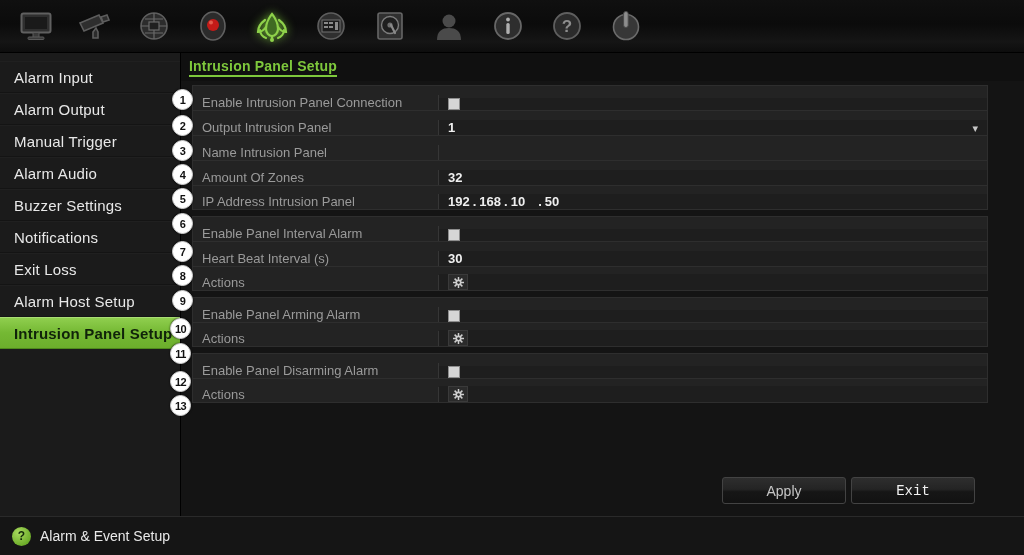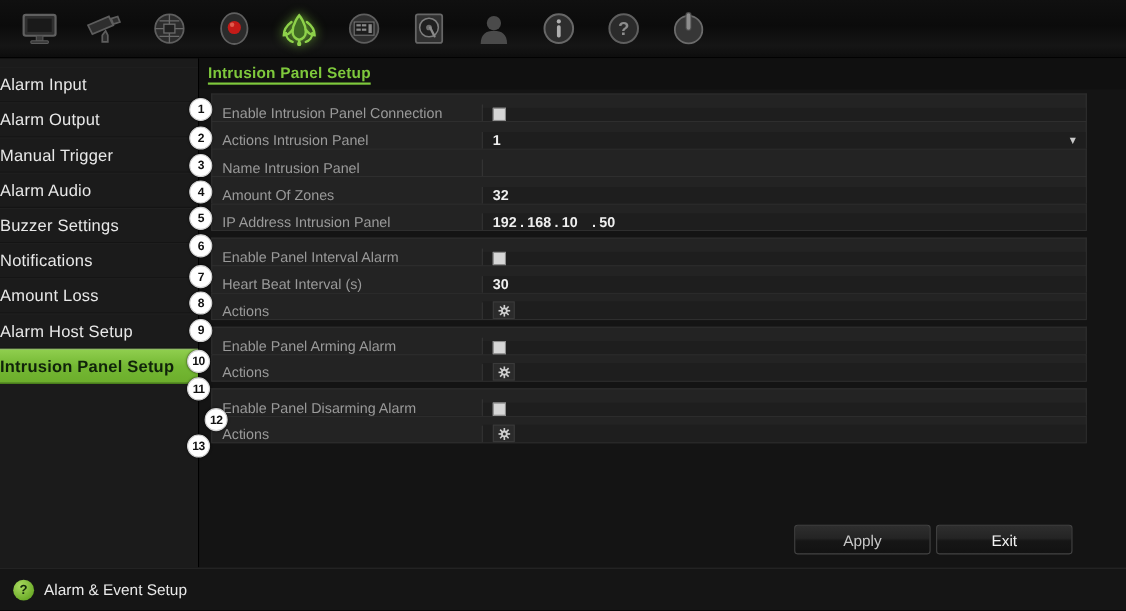"Alarm Input" .side-item { padding-left: none -> 14px }
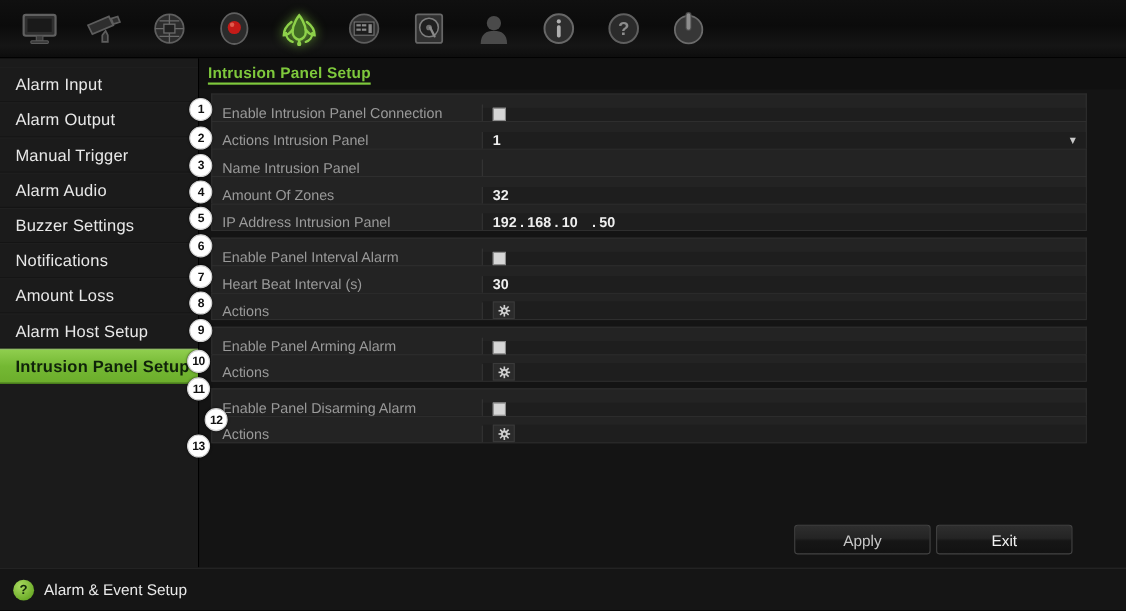"Actions Intrusion Panel" div.lab { text: Actions -> Output }
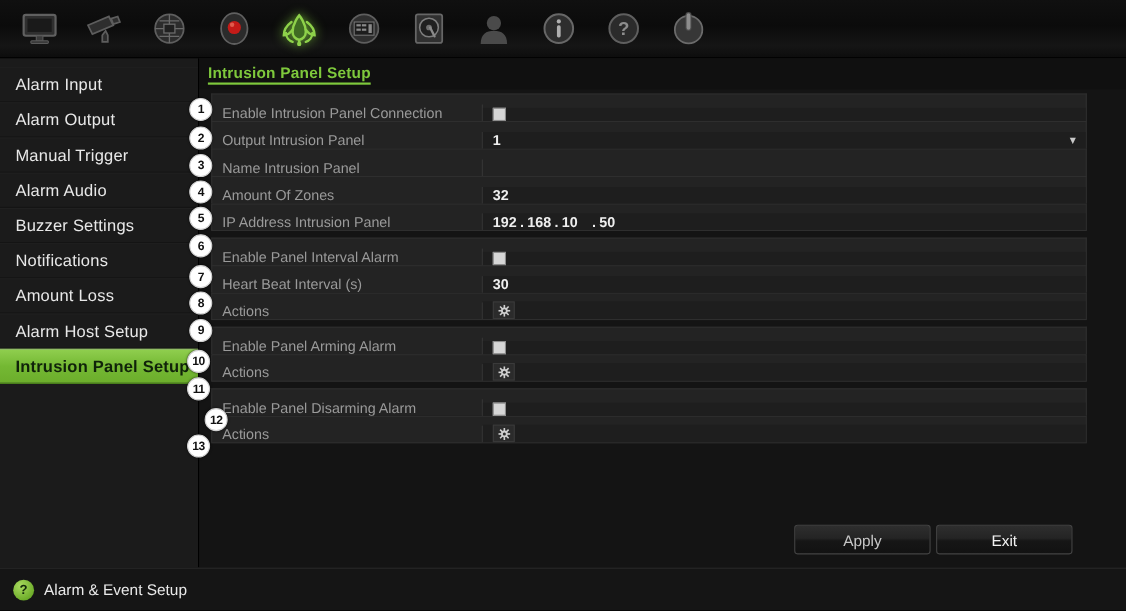"Amount Loss" div.side-item { text: Amount -> Exit }
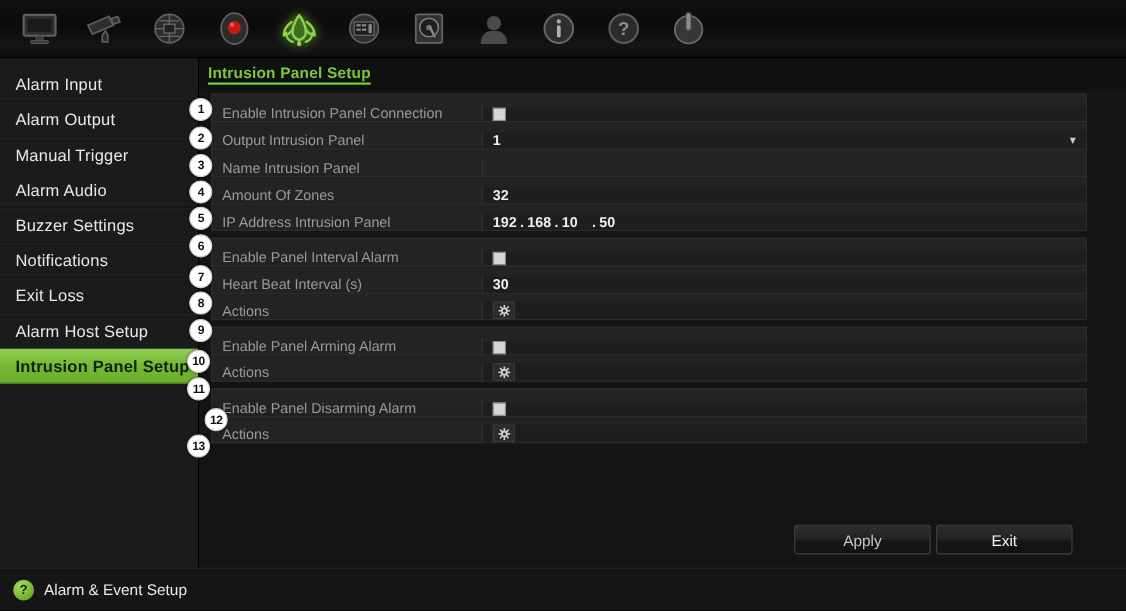"12" div.badge { margin-left: 16px -> none }
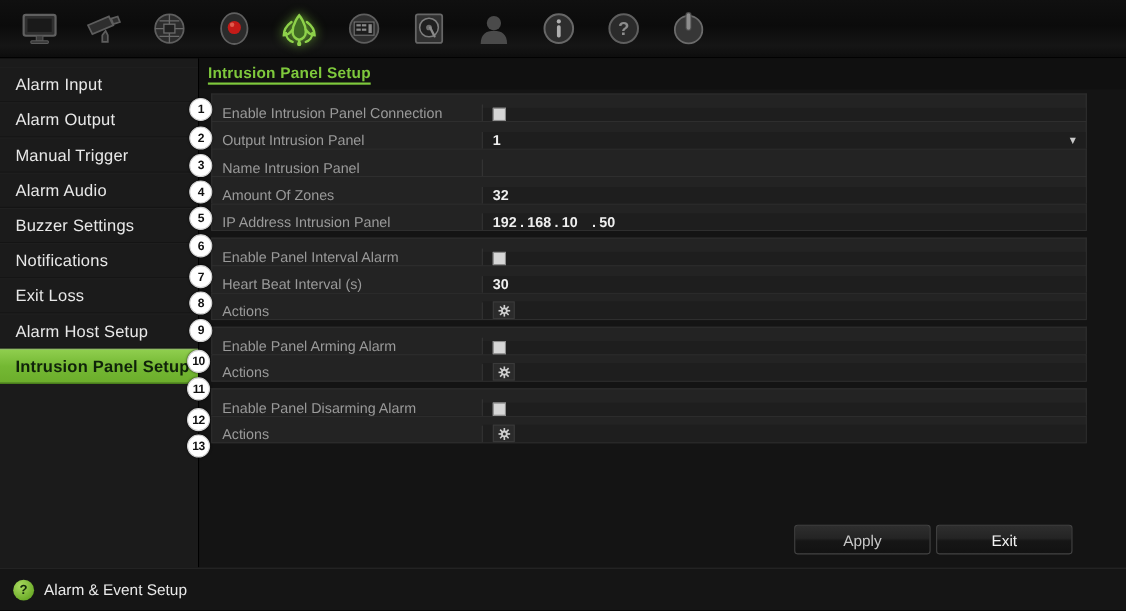"Exit" .btn.exit { font-family: none -> Liberation Mono, monospace }
